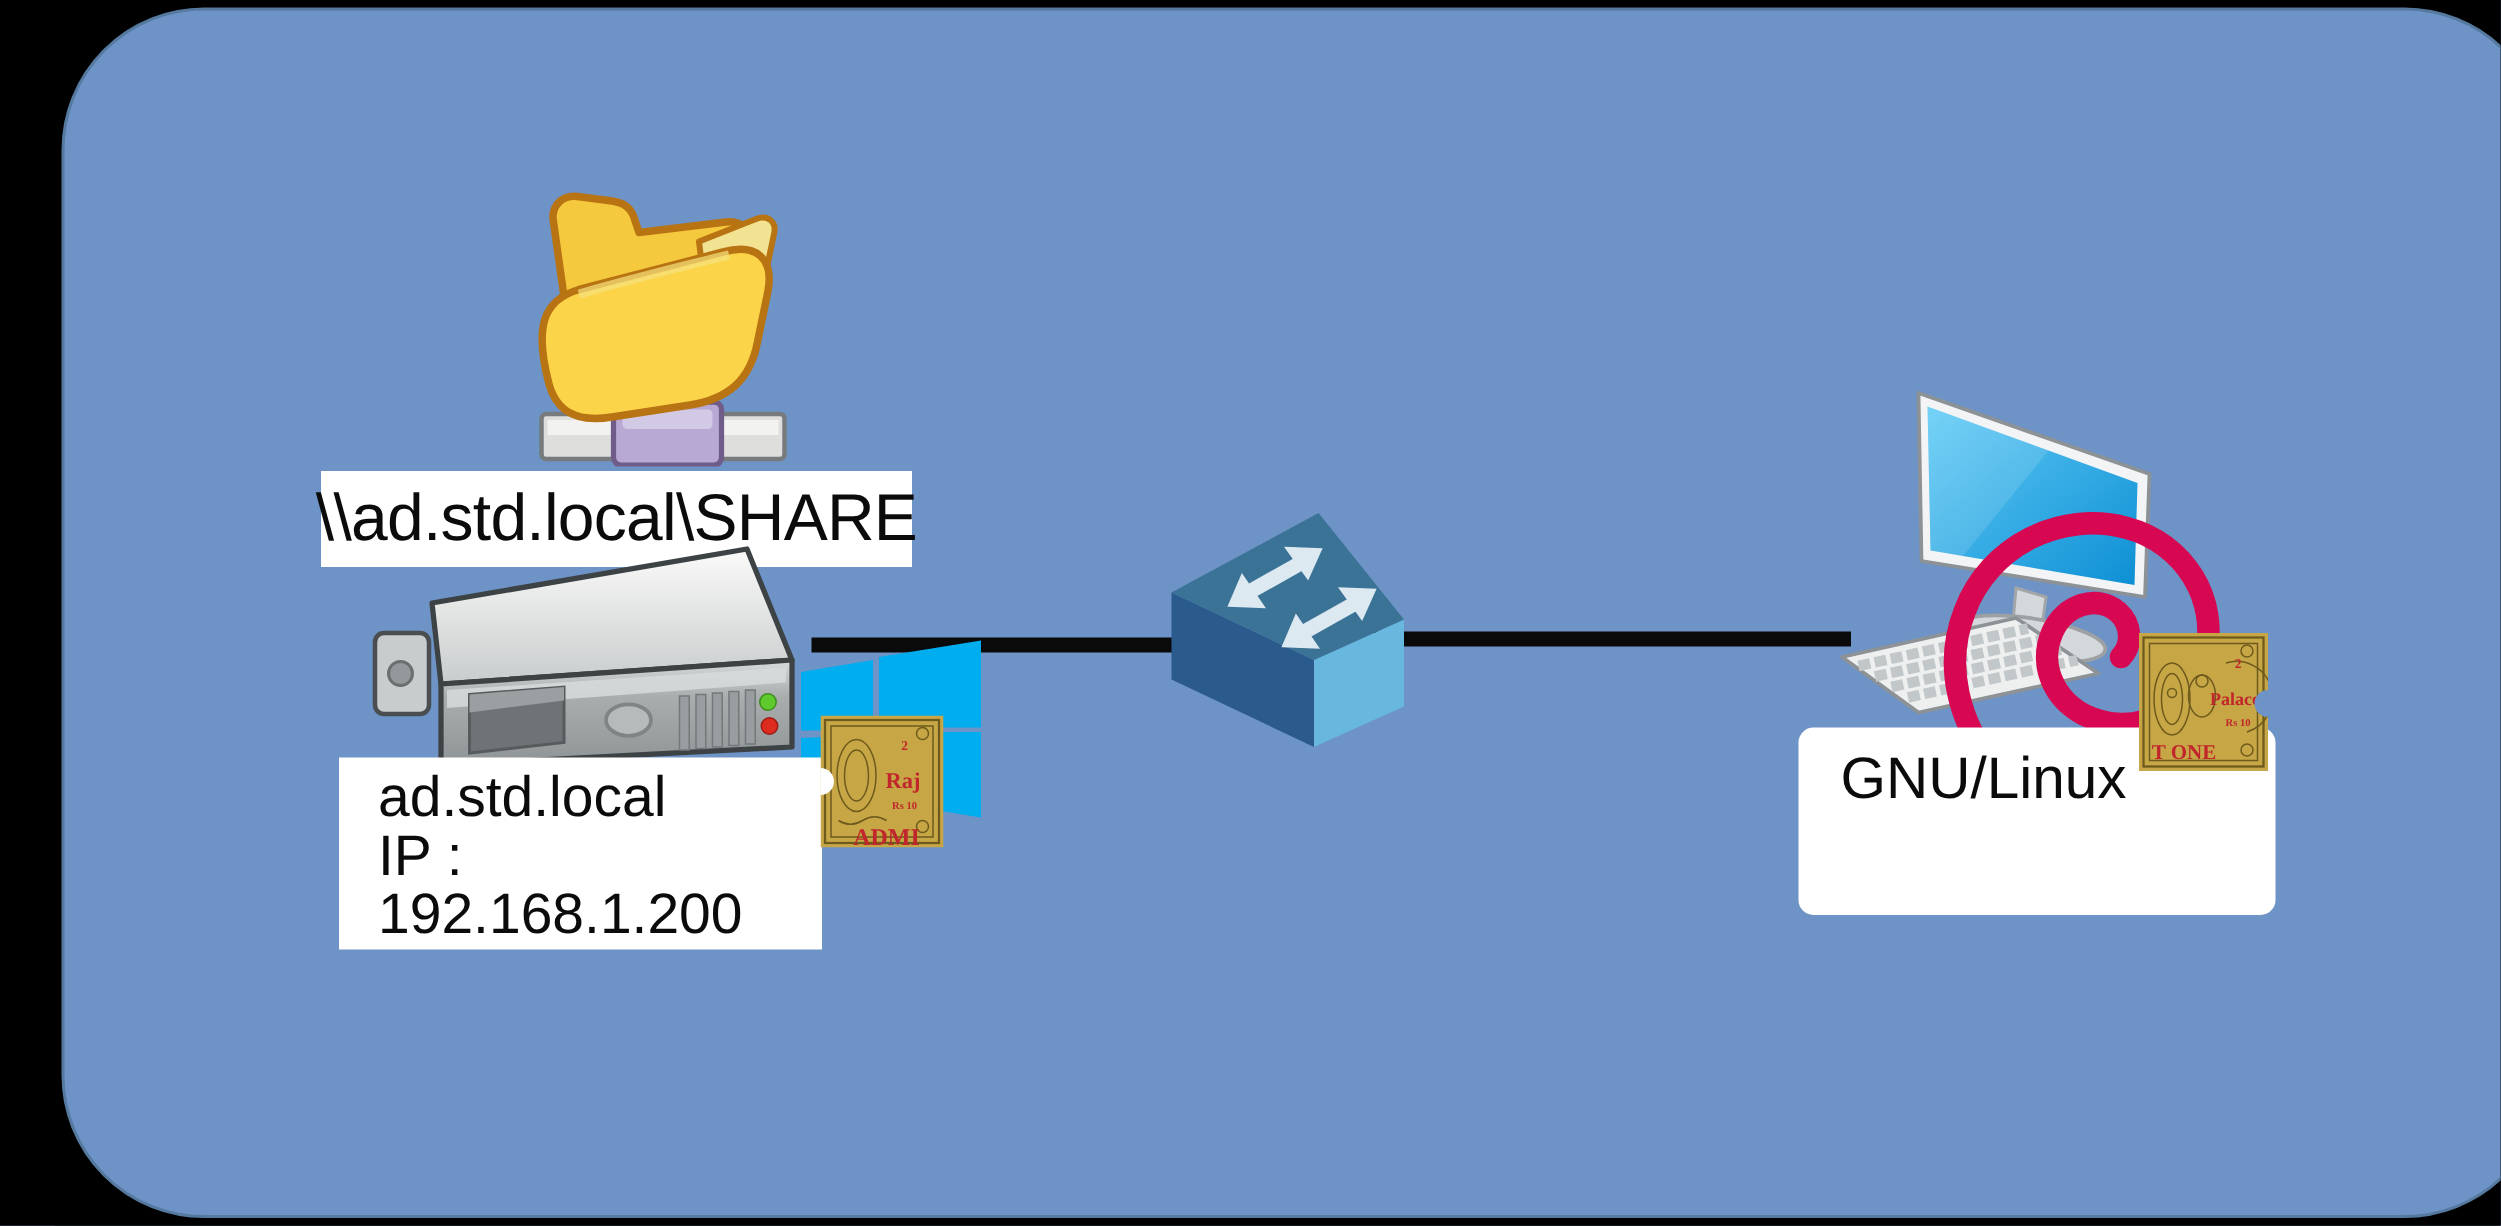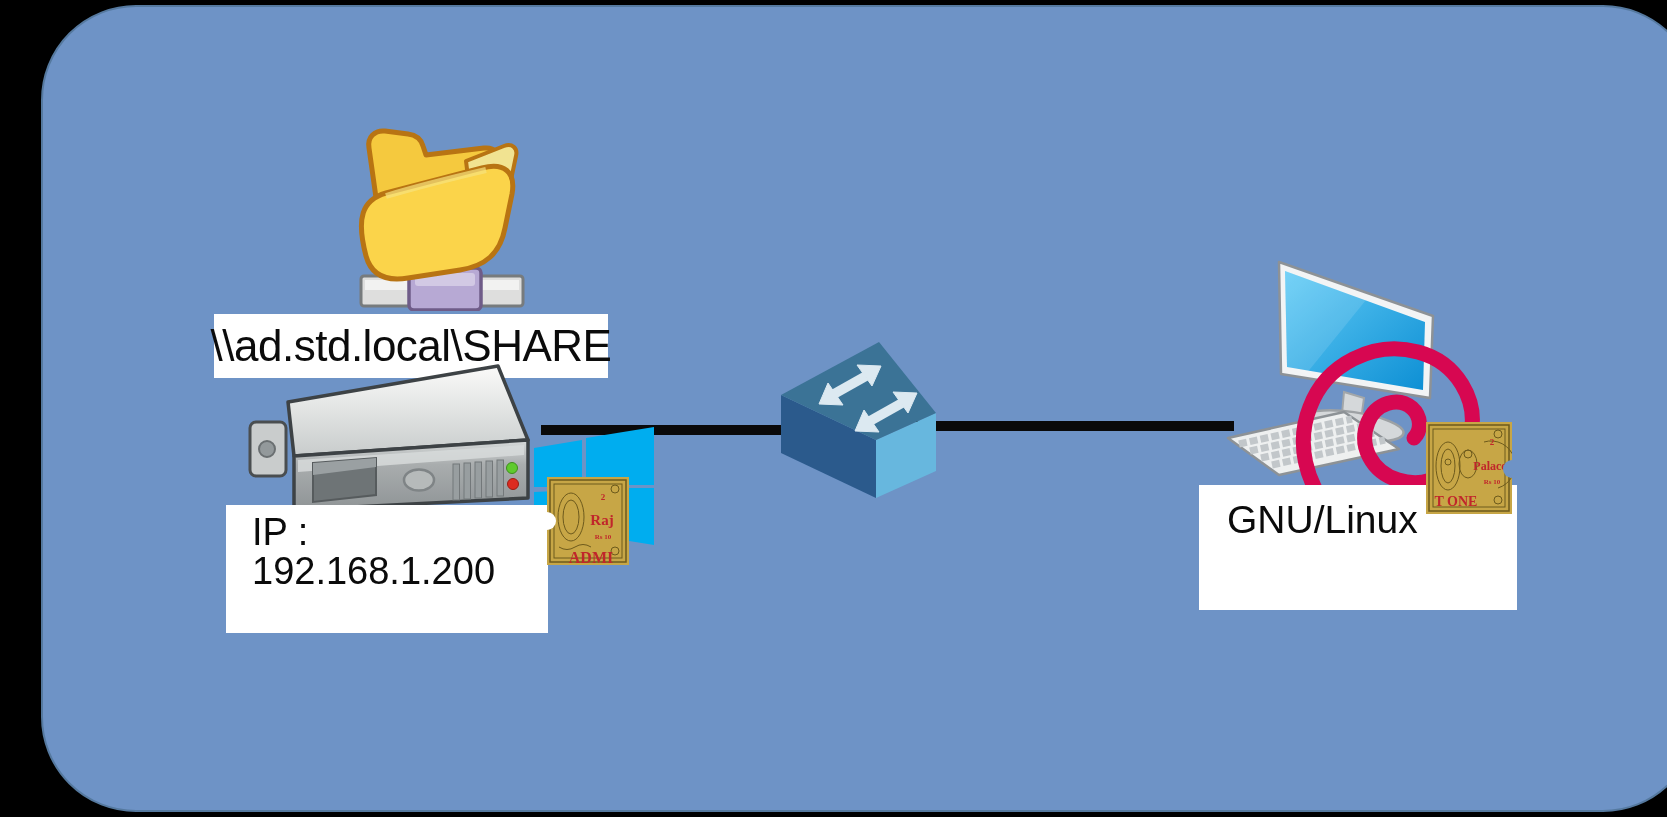"ad.std.local" div { html: none -> <div>ad.std.local</div> }
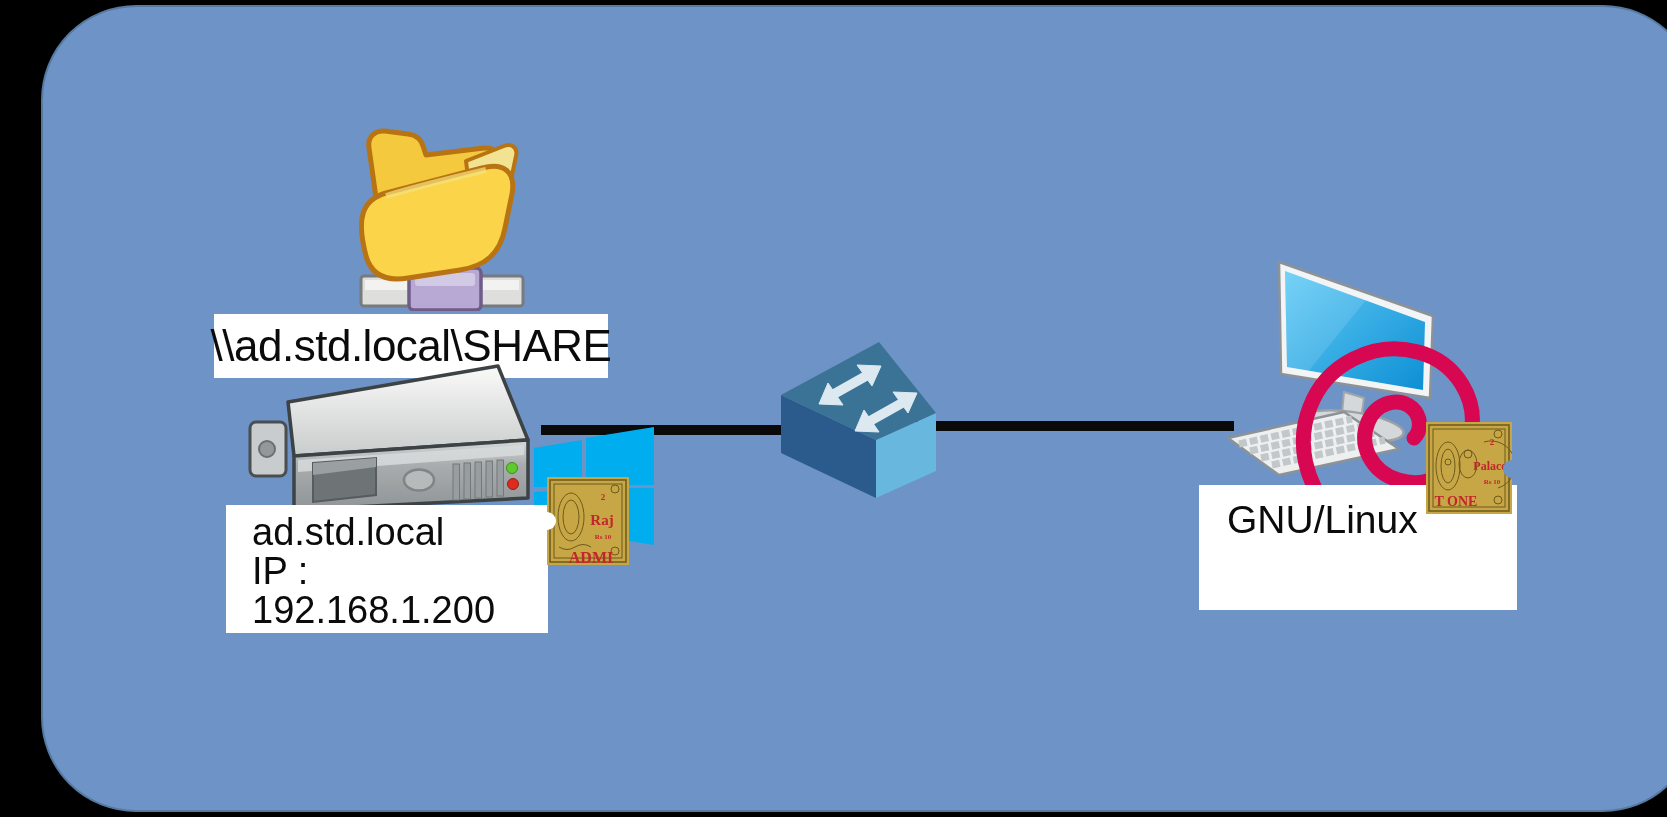"GNU/Linux" div.label-box { border-radius: none -> 10px }
